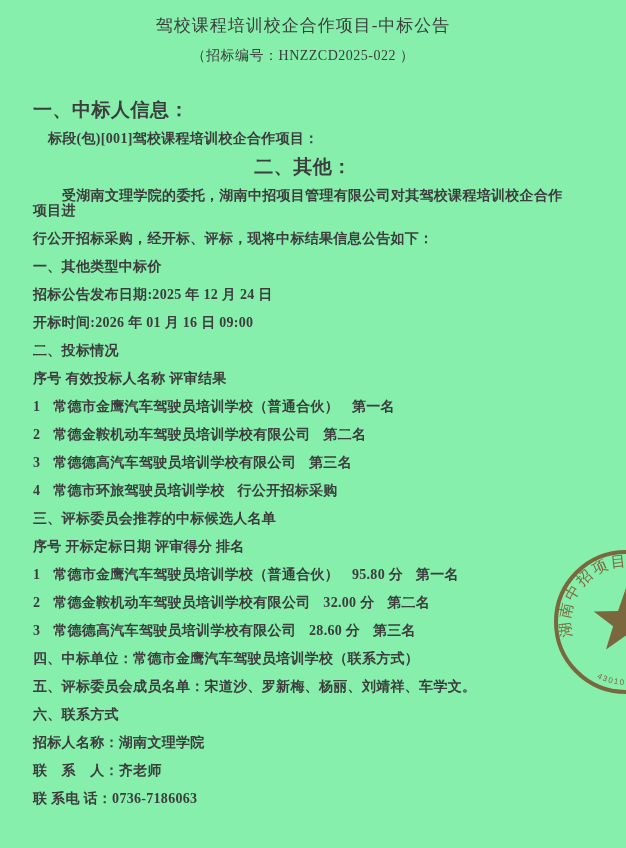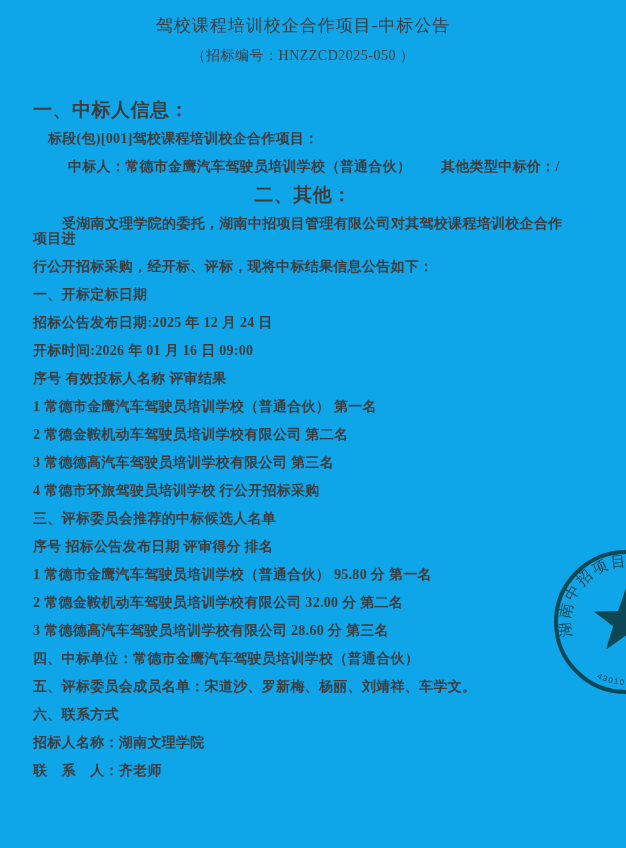"驾校课程培训校企合作项目-中标公告" .page { background: #0ea5e9 -> #86efac }
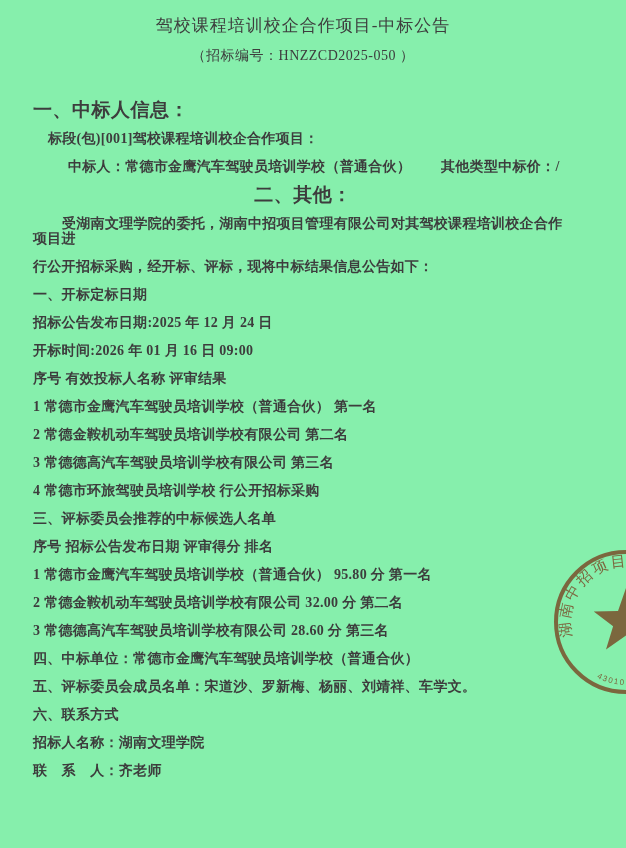"（招标编号：HNZZCD2025-050 ）" div.subtitle { text: HNZZCD2025-050 -> HNZZCD2025-022 }
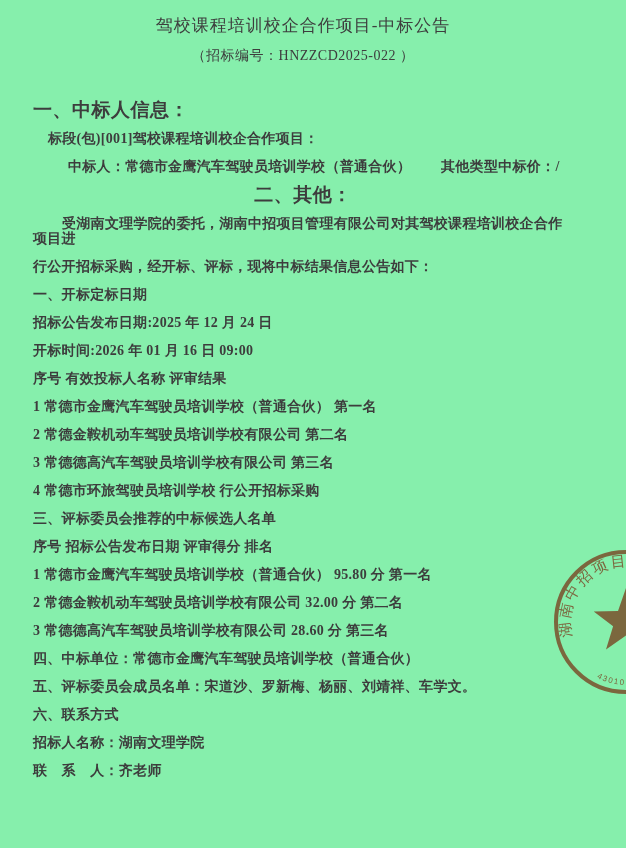"中标人：常德市金鹰汽车驾驶员培训学校（普通合伙） 其他类型中标价：/" div.line { html: <div> <span>中标人：常德市金鹰汽车驾驶员培训学校（普通合伙）</span> <span>其他类型中标价：/</span> </div> -> none }
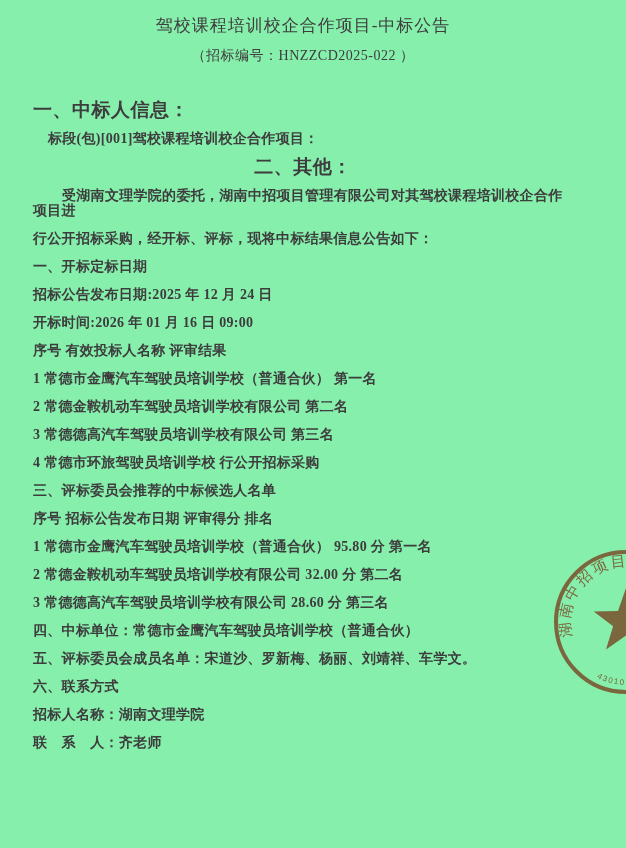"一、开标定标日期" div.line { text: 开标定标日期 -> 其他类型中标价 }
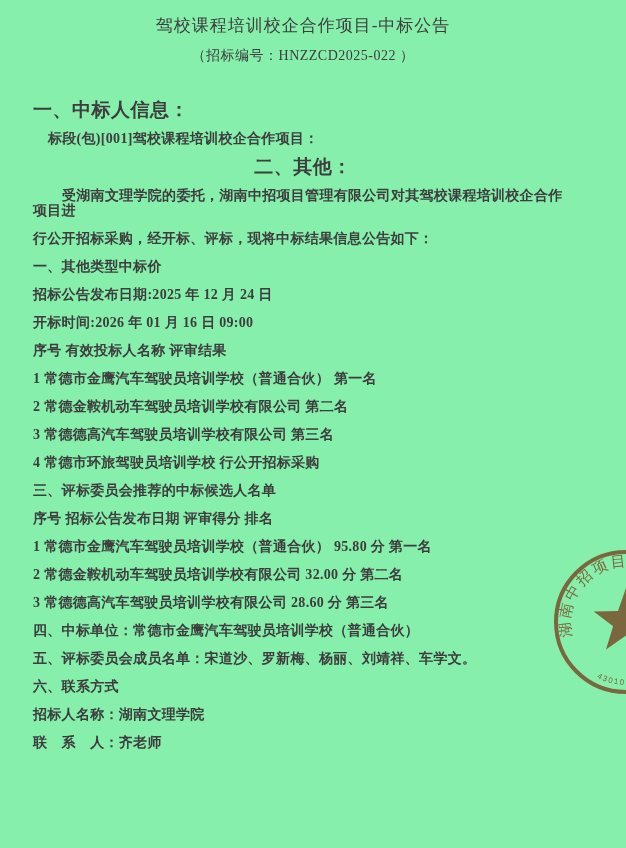"二、投标情况" div.line { html: none -> <div>二、投标情况</div> }
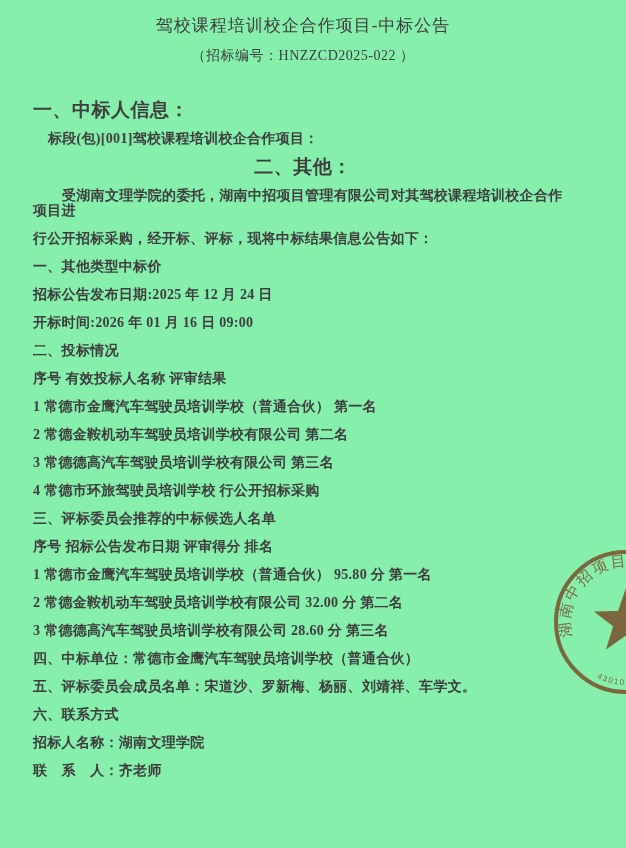"常德市金鹰汽车驾驶员培训学校（普通合伙）" .row span + span { margin-left: 0 -> 9px }
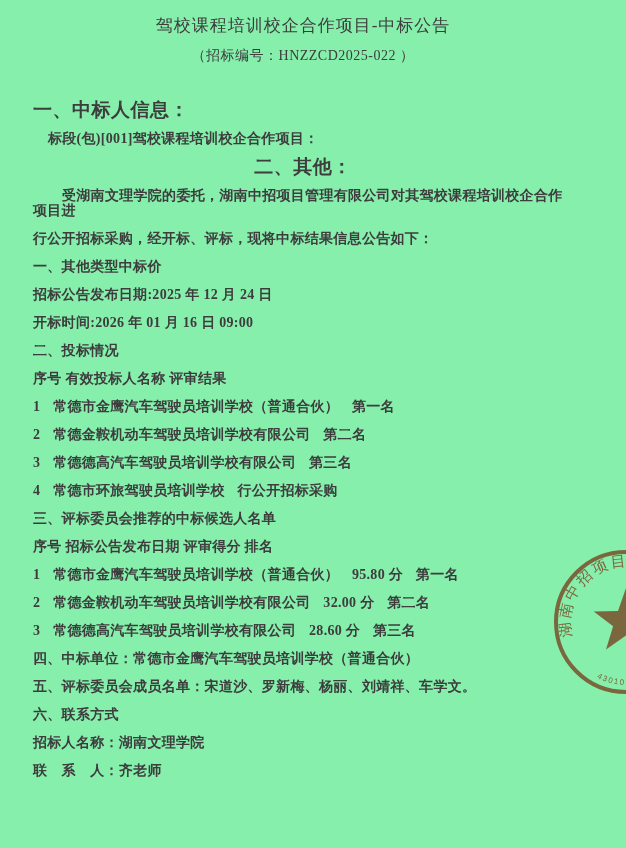"序号 招标公告发布日期 评审得分 排名" div.line { text: 招标公告发布 -> 开标定标 }
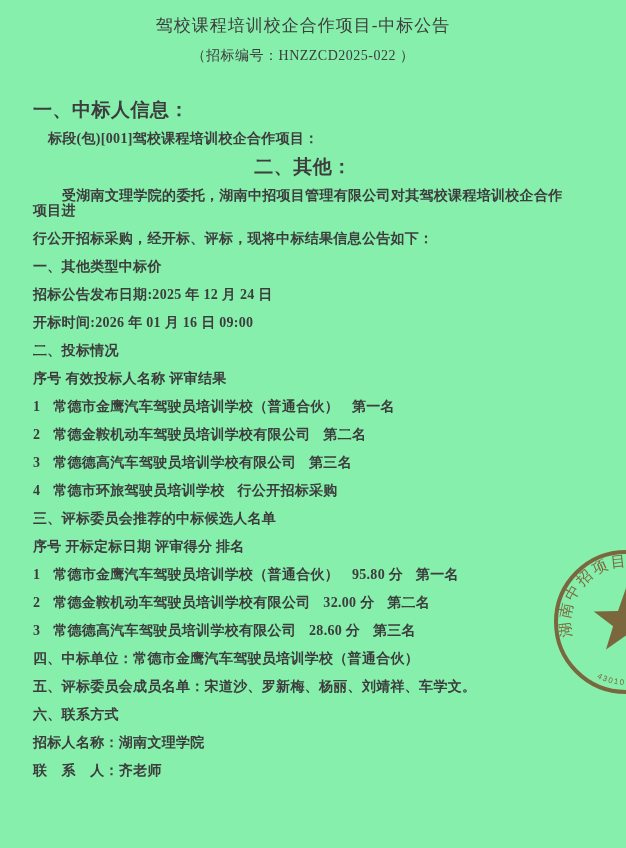"四、中标单位：常德市金鹰汽车驾驶员培训学校（普通合伙）" div.line { text: 普通合伙 -> 联系方式 }
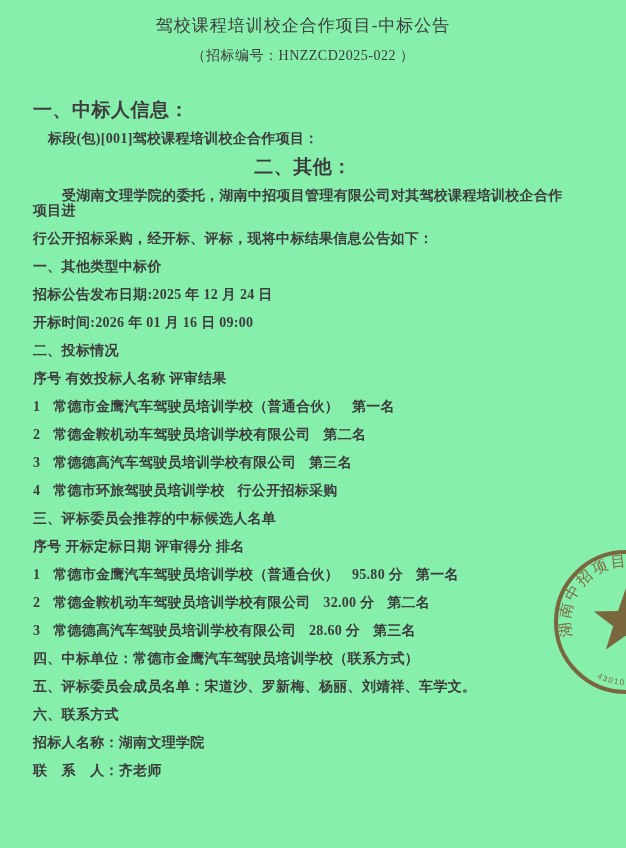"联 系电 话：0736-7186063" div.line { html: none -> <div>联 系电 话：0736-7186063</div> }
